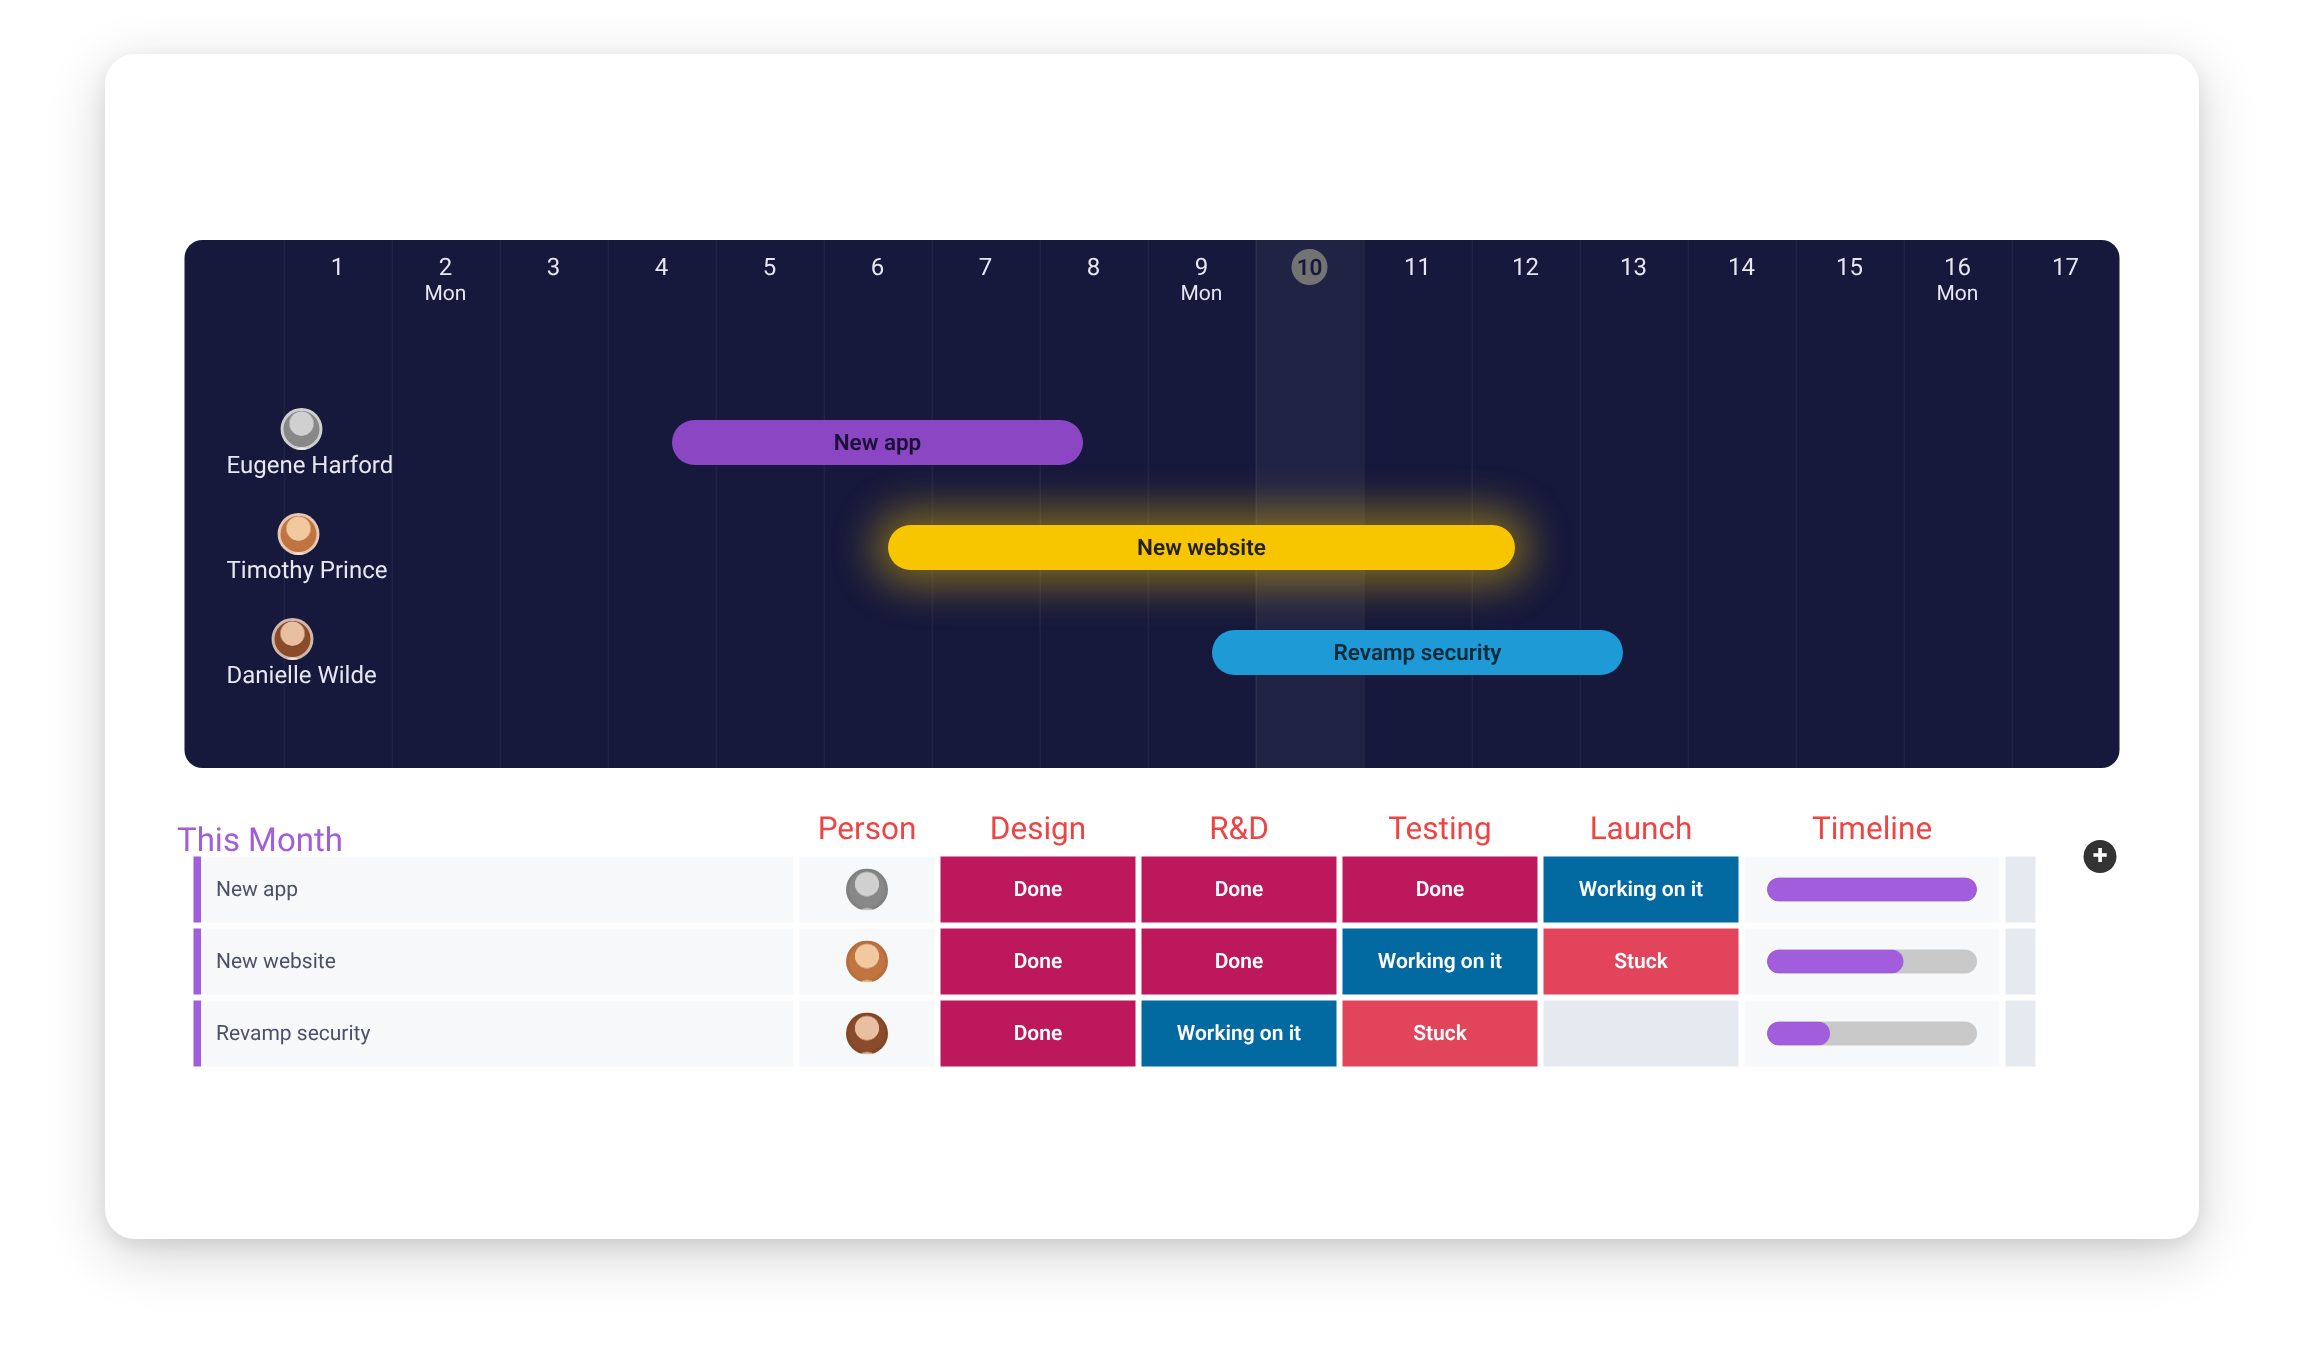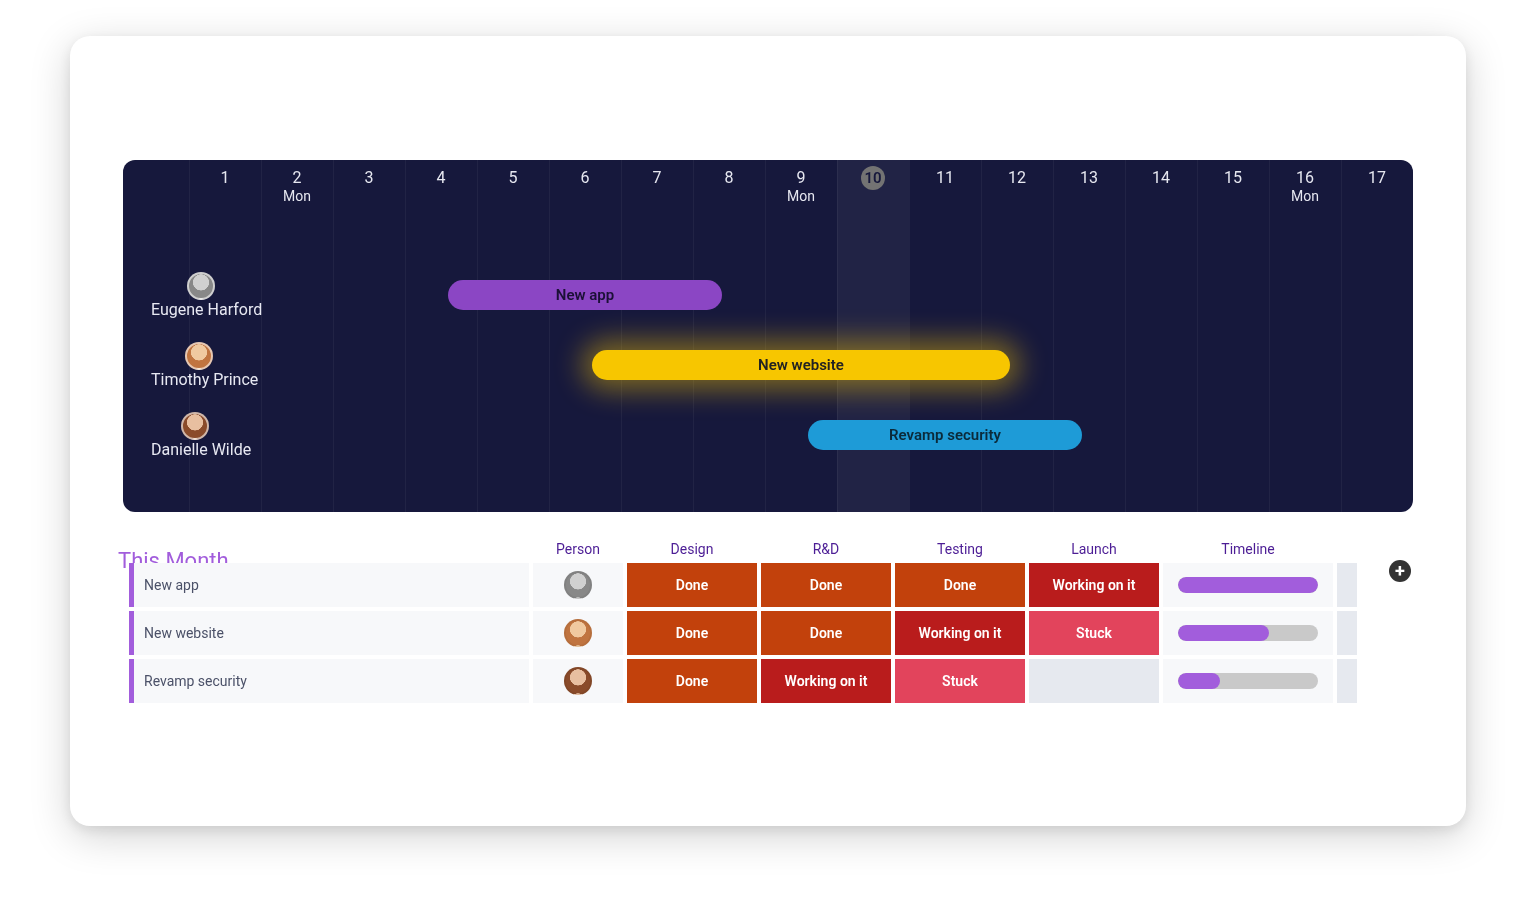"Person" .board-head { color: #4c1d95 -> #ef4444; font-size: 14px -> 21px }
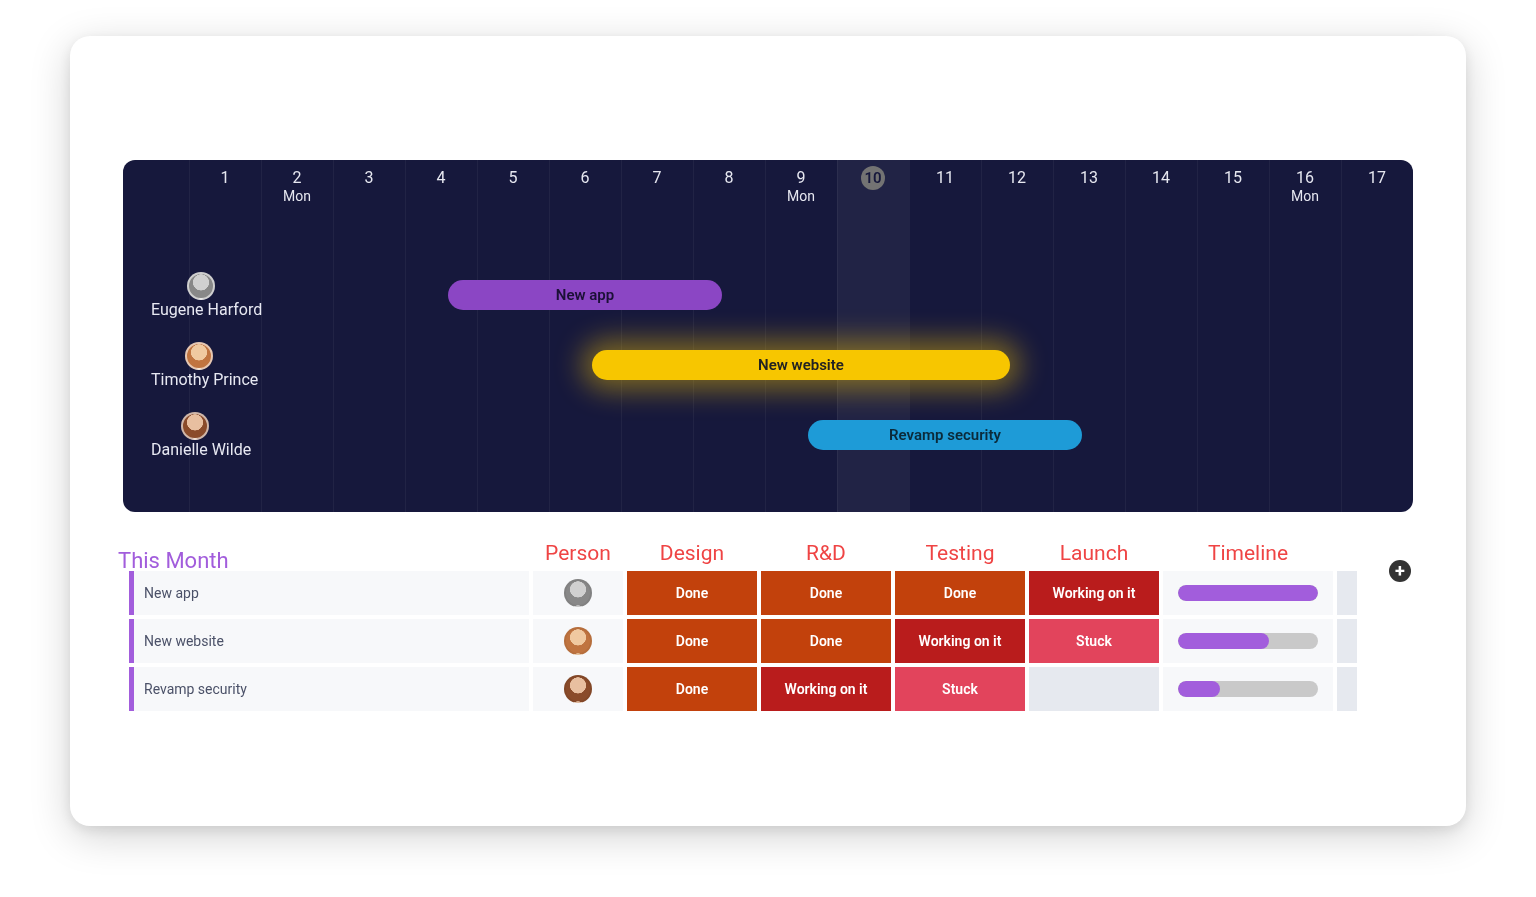"Done" .status-done { background: #c2410c -> #be185d }
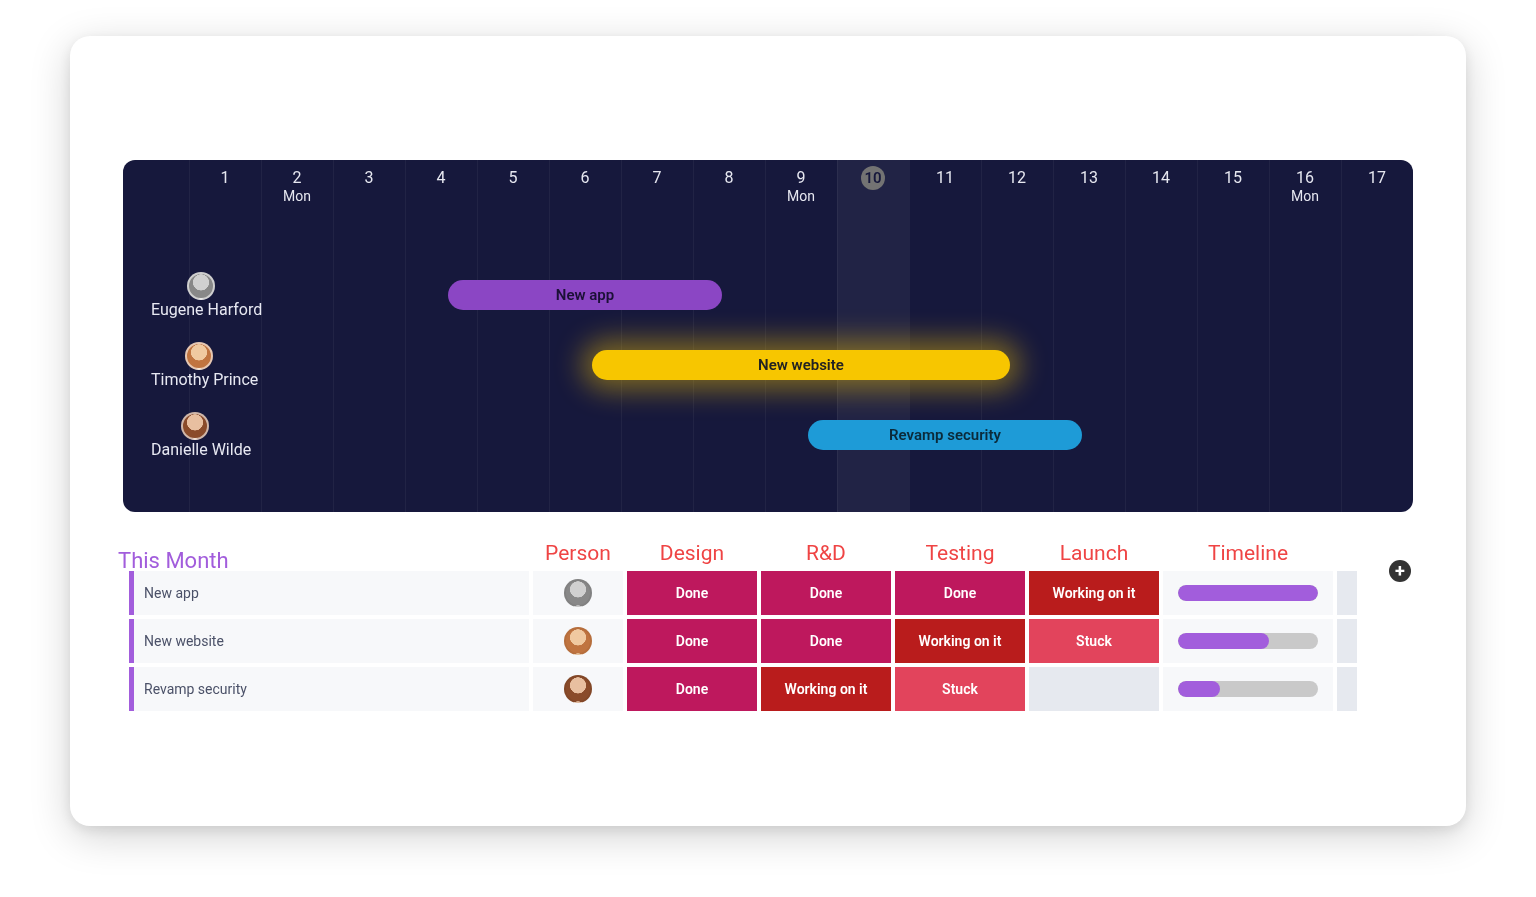"Working on it" .status-working { background: #b91c1c -> #0369a1 }
